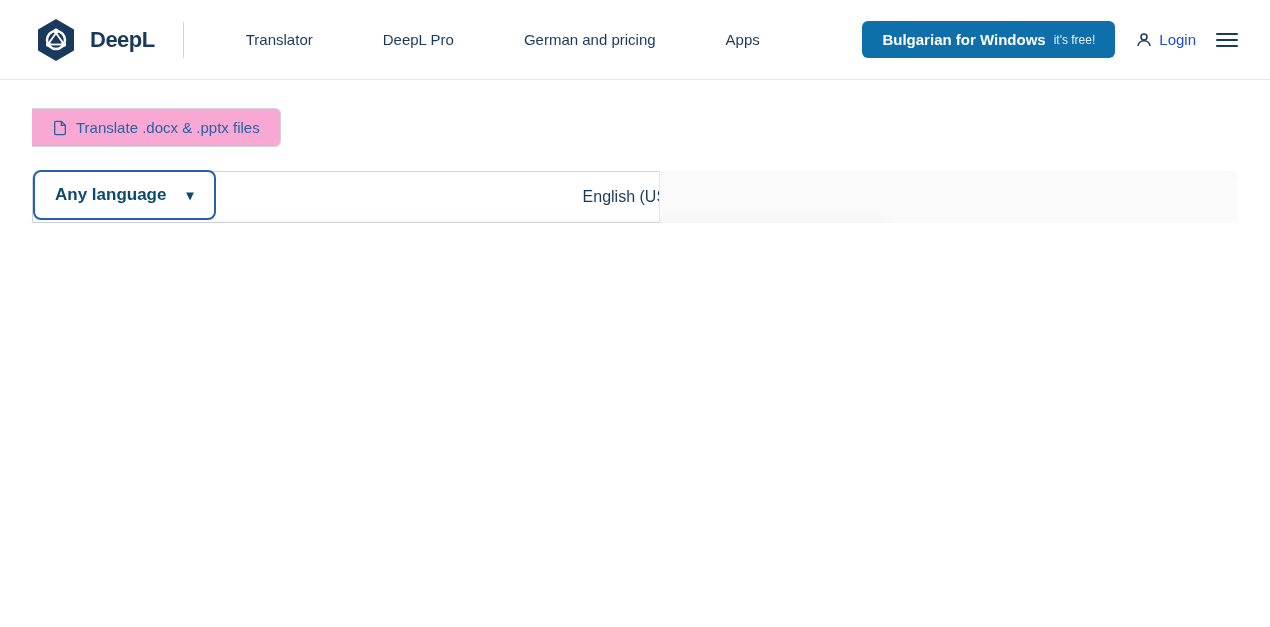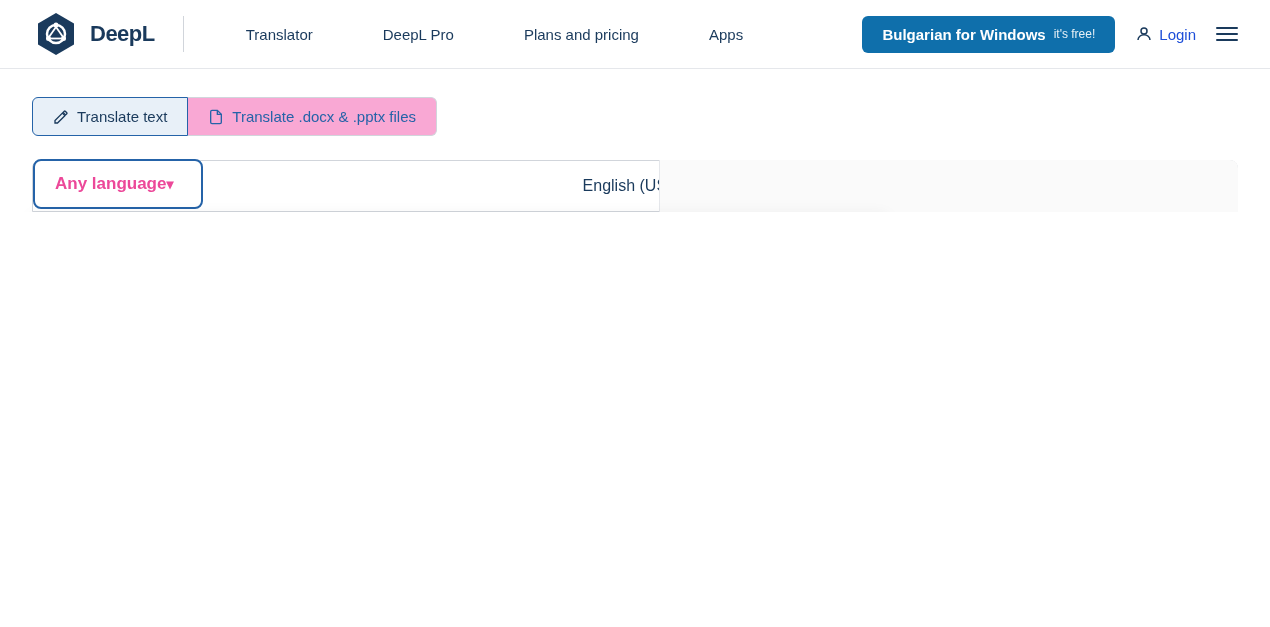"DeepL" .header { height: 69px -> 80px }
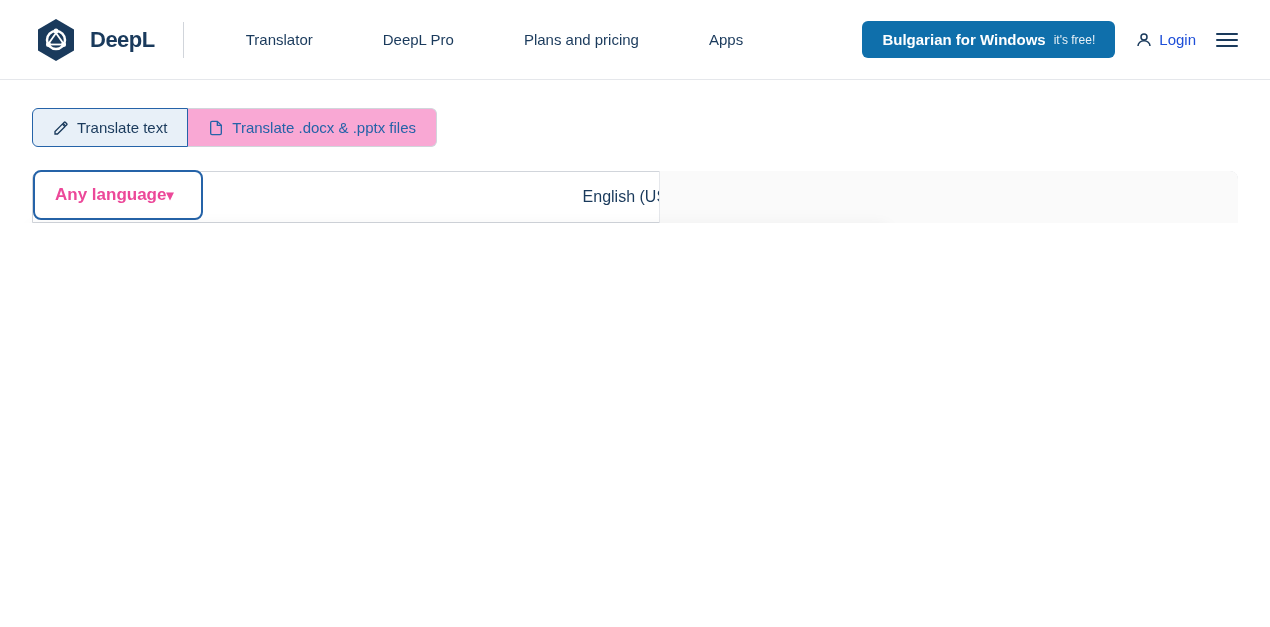"Plans and pricing" a.nav-item { text: Plans -> German }
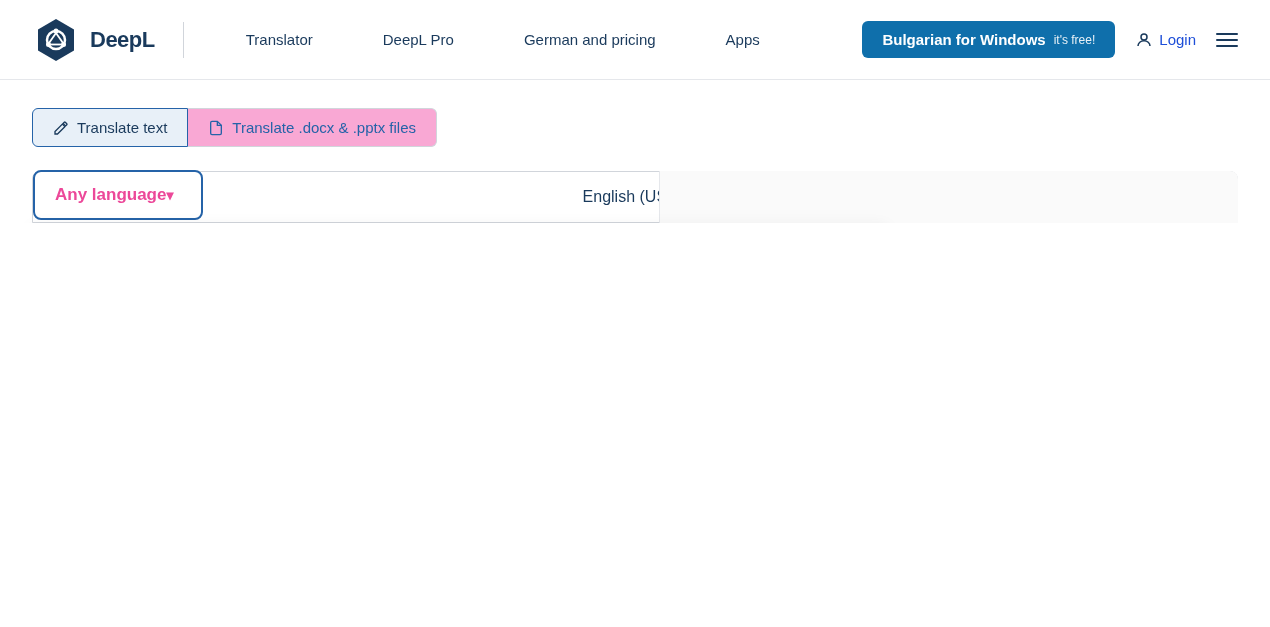"Translate text" button.tab { html: <button> <svg> <path></path> <path></path> </svg> <span>Translate text</span> </button> -> none }
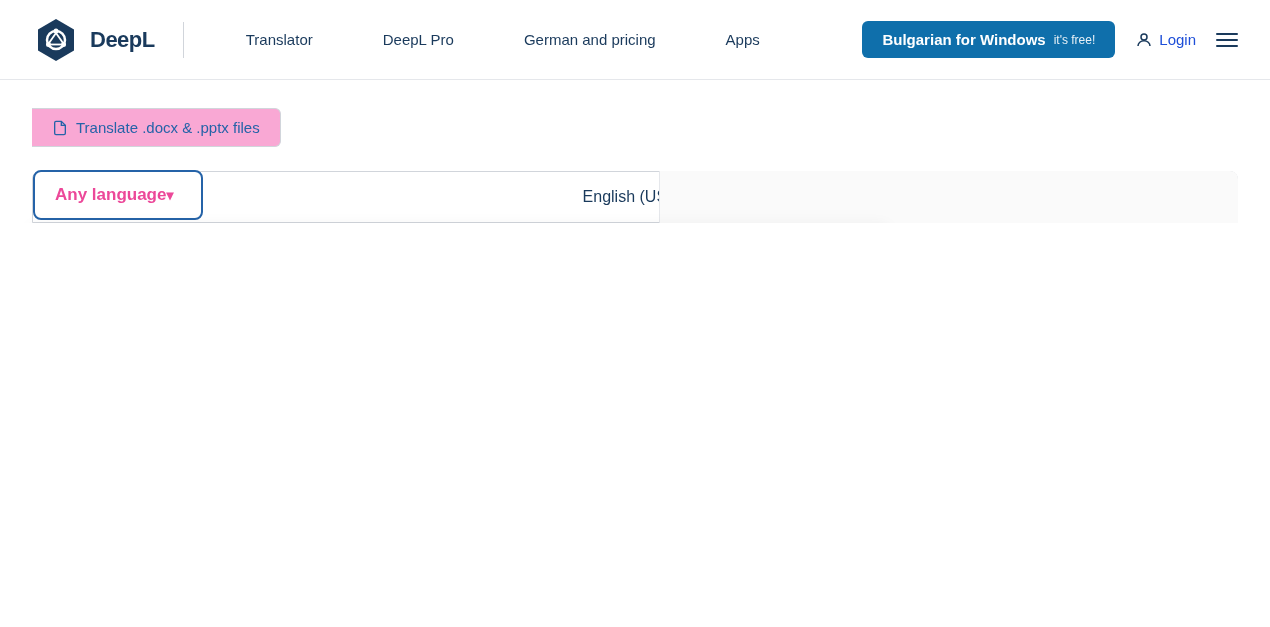"Any language" .source-lang-btn { color: #ec4899 -> #0c4a6e; gap: 0 -> 20px }
